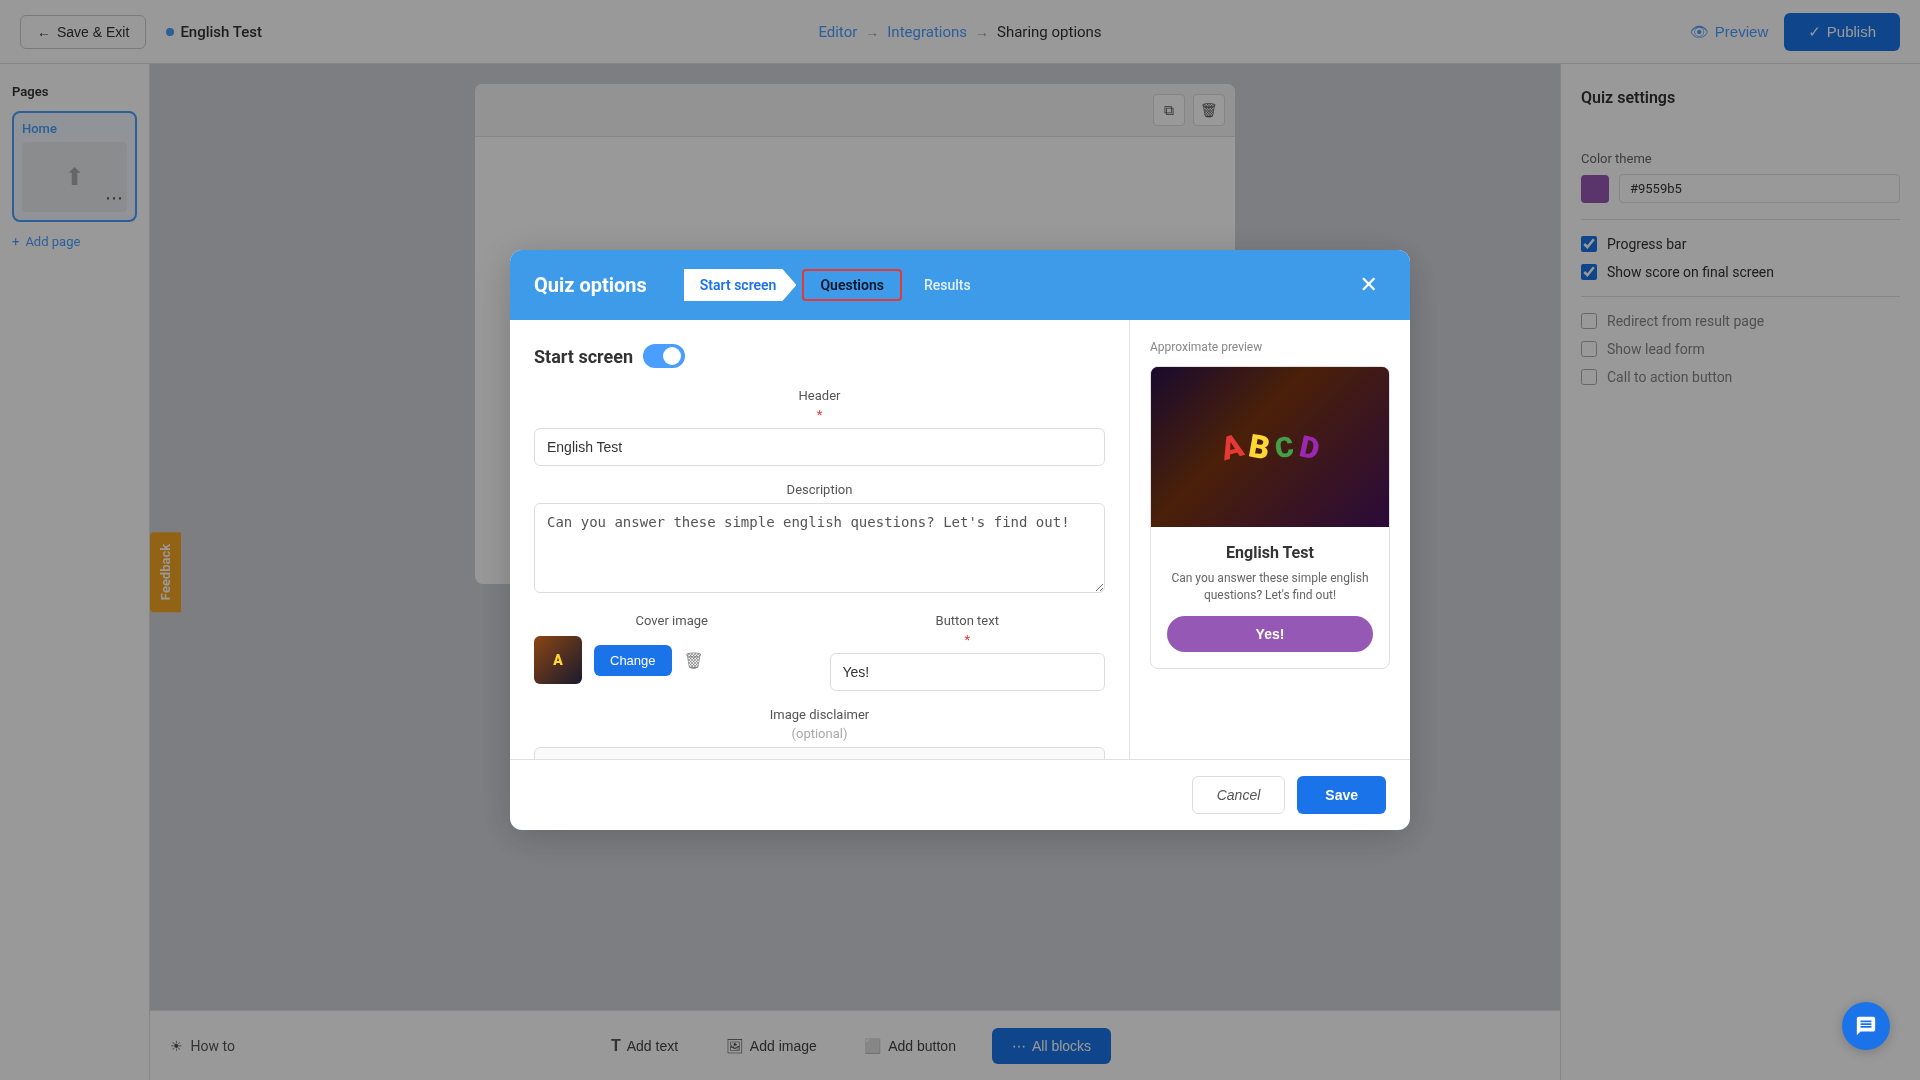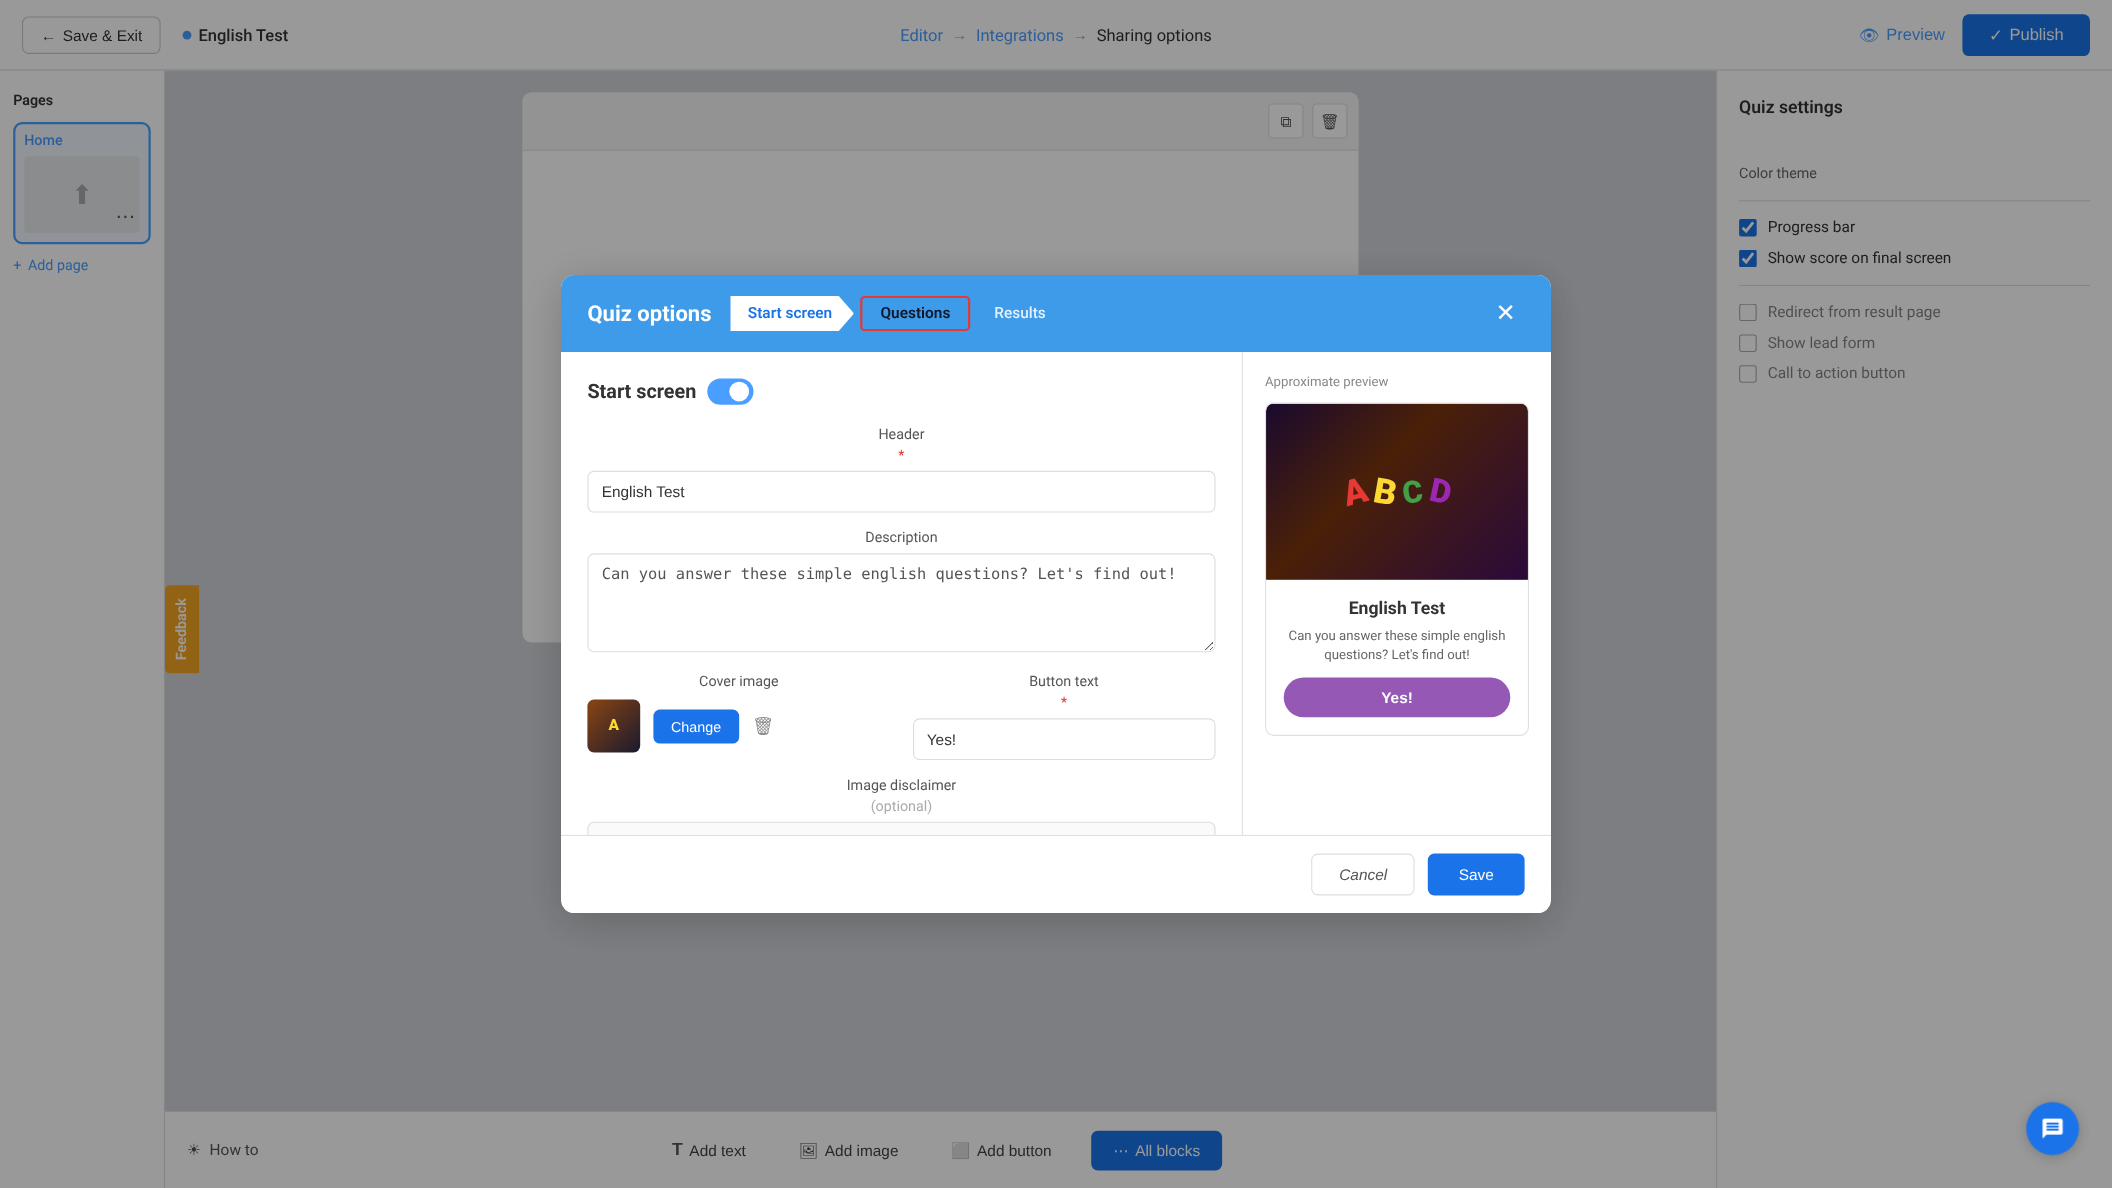"#9559b5" div.color-row { html: none -> <div> <div></div> <div>#9559b5</div> </div> }
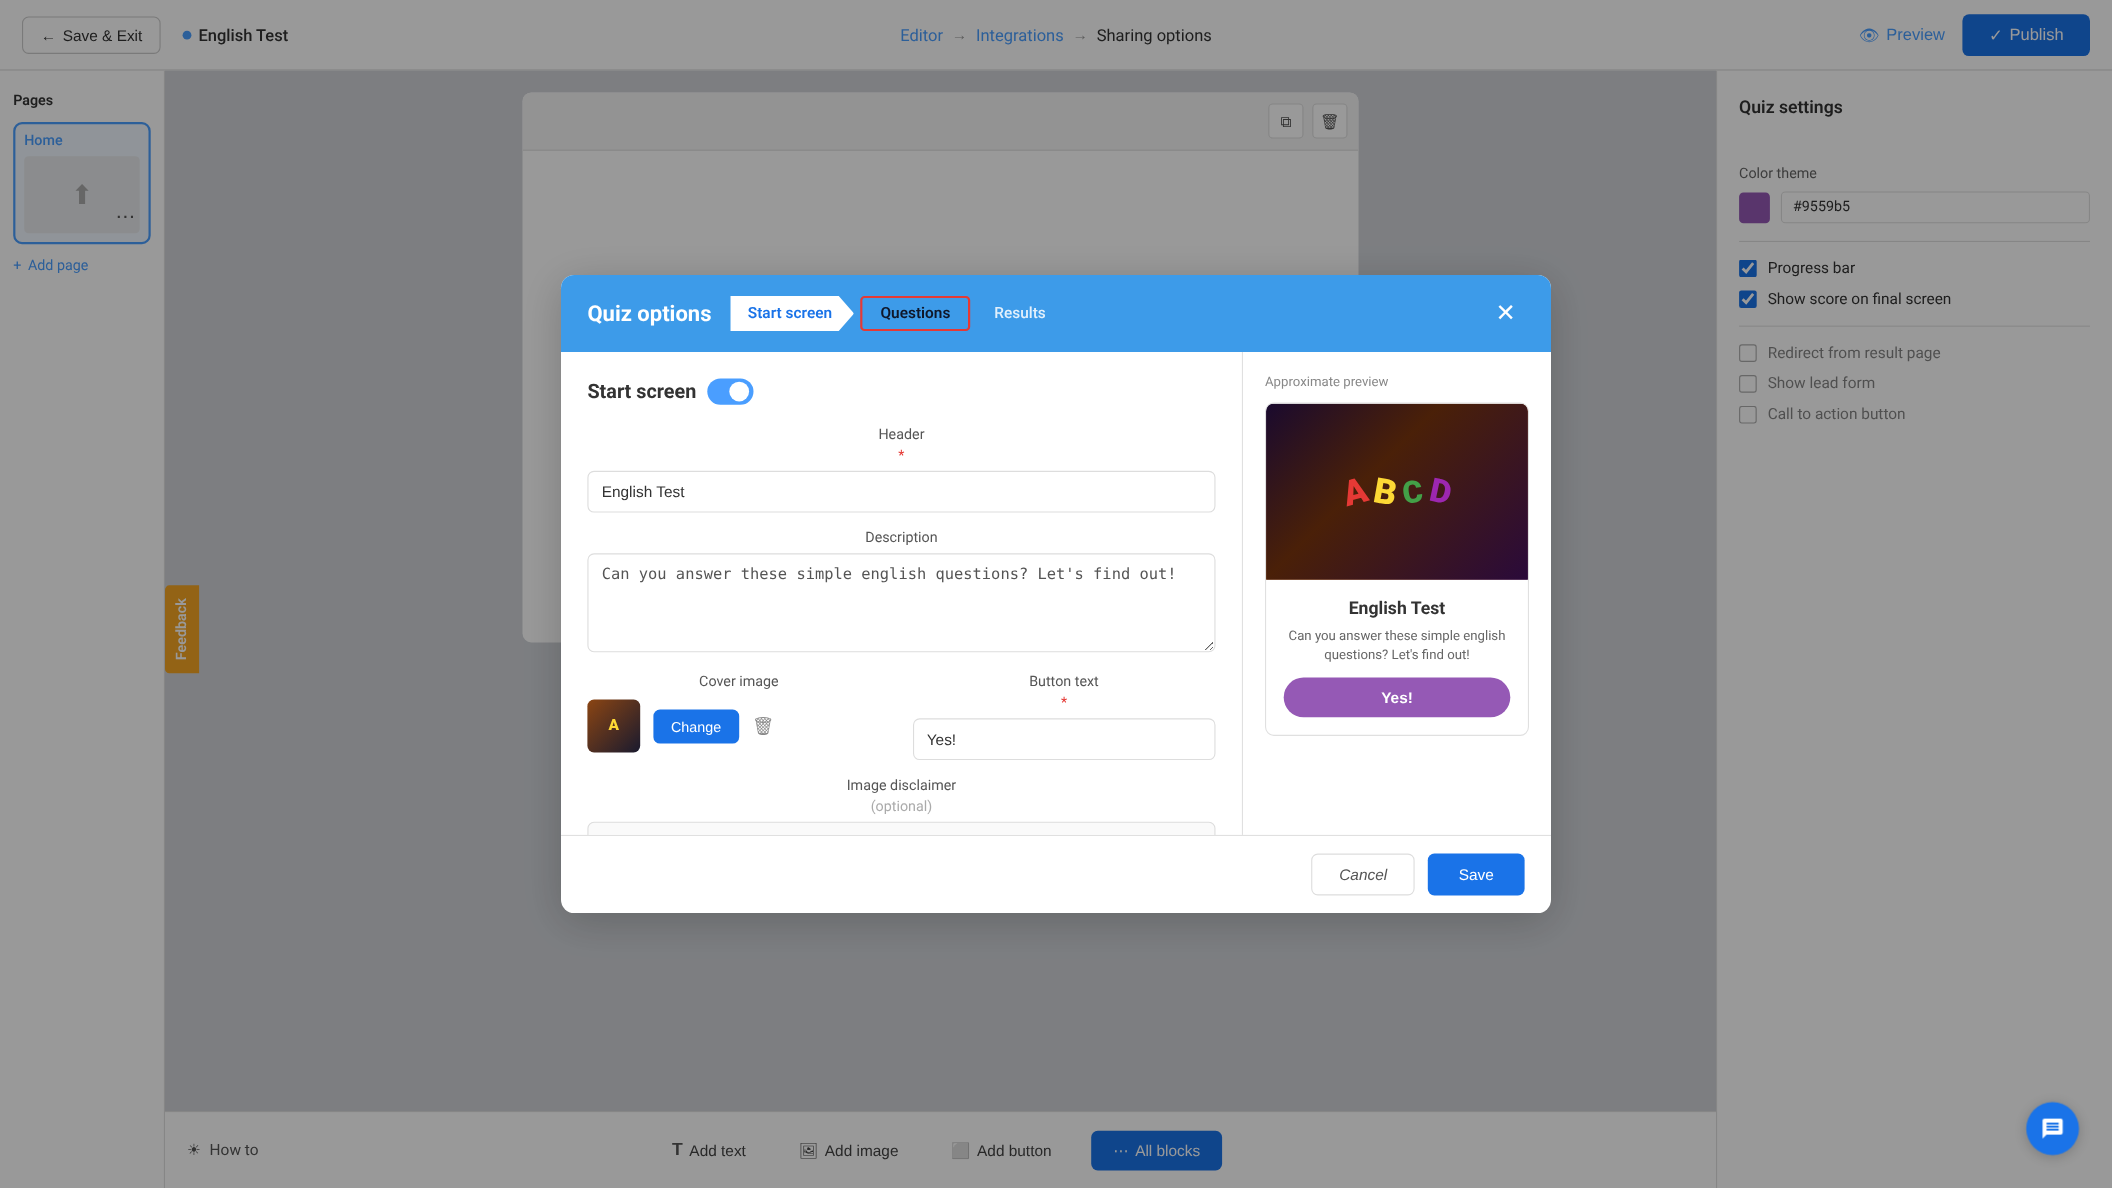"Quiz options" .modal-header { gap: 17px -> 37px }
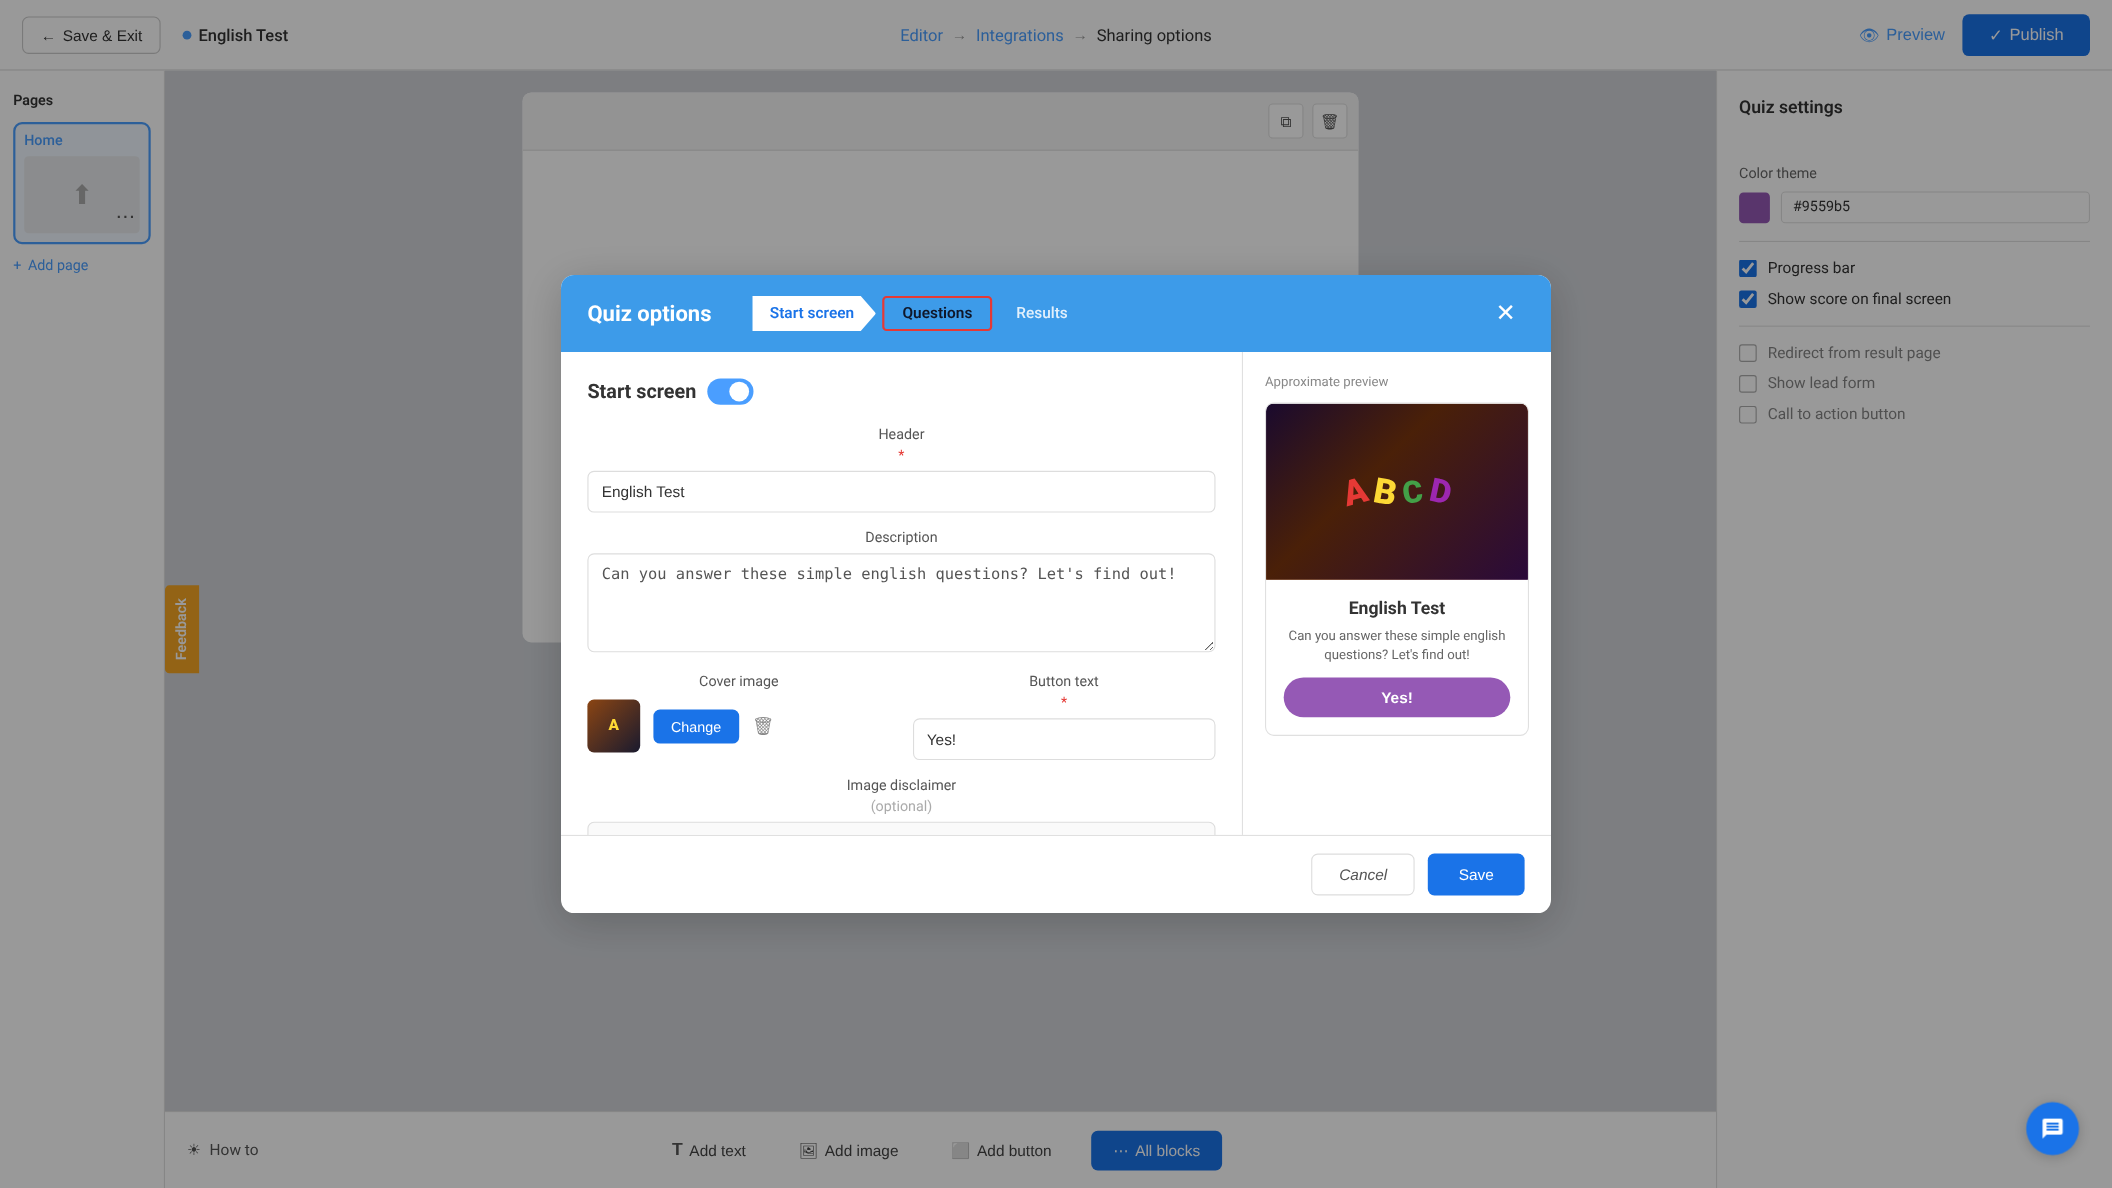"Save" .save-btn { font-weight: 400 -> 700 }
